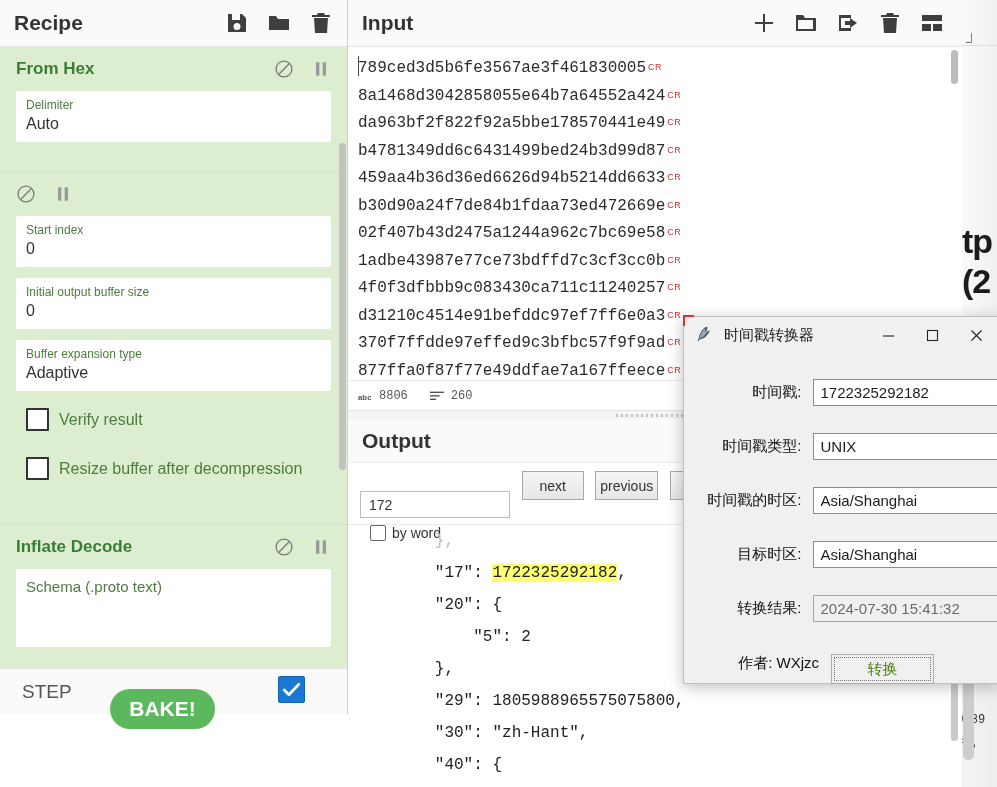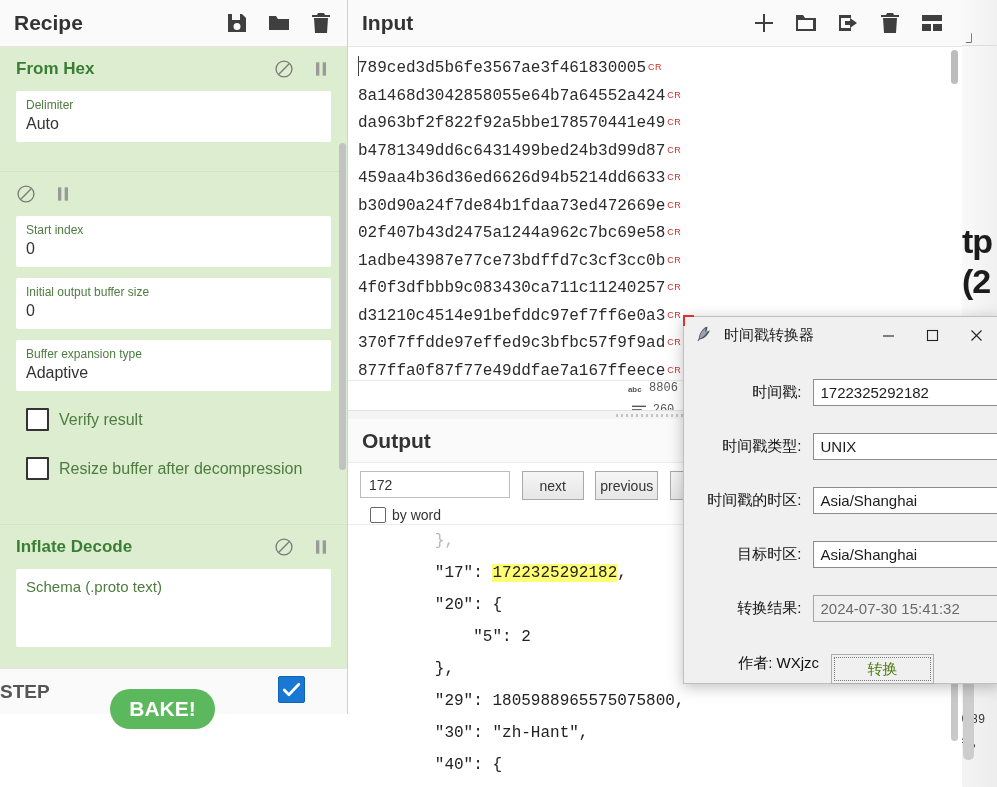"abc" #input-status { flex-direction: column -> none }
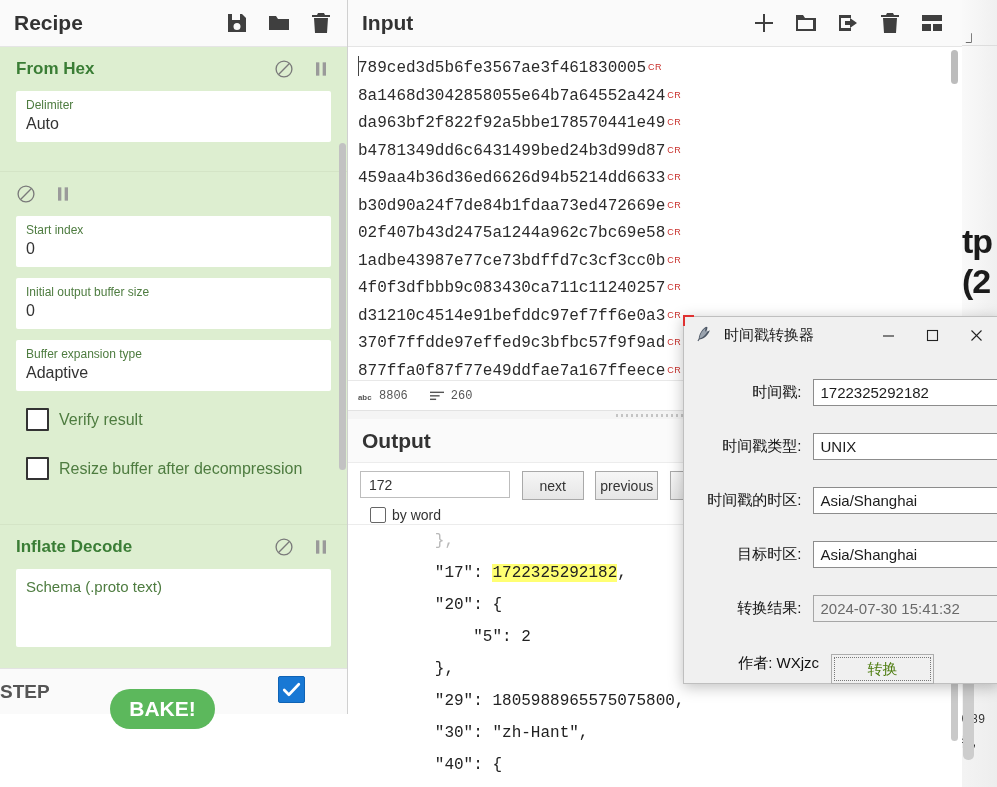"172" #find-input { margin-top: none -> 20px }
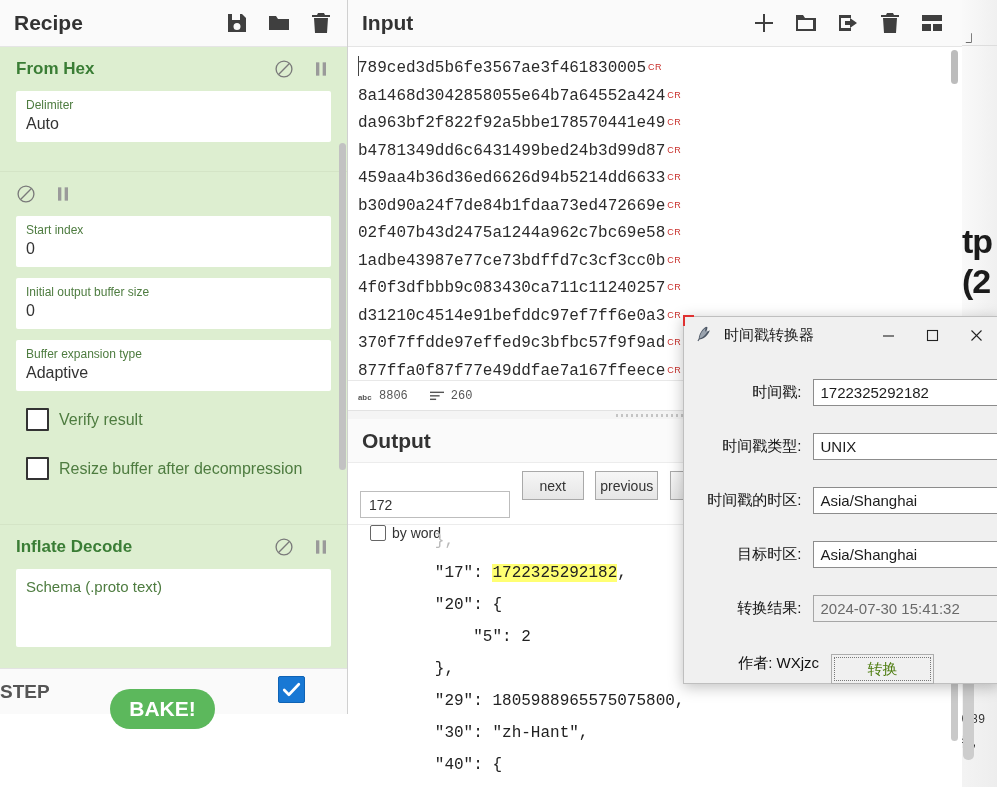"STEP" #step-btn { font-weight: bold -> normal; margin-left: none -> 22px }
